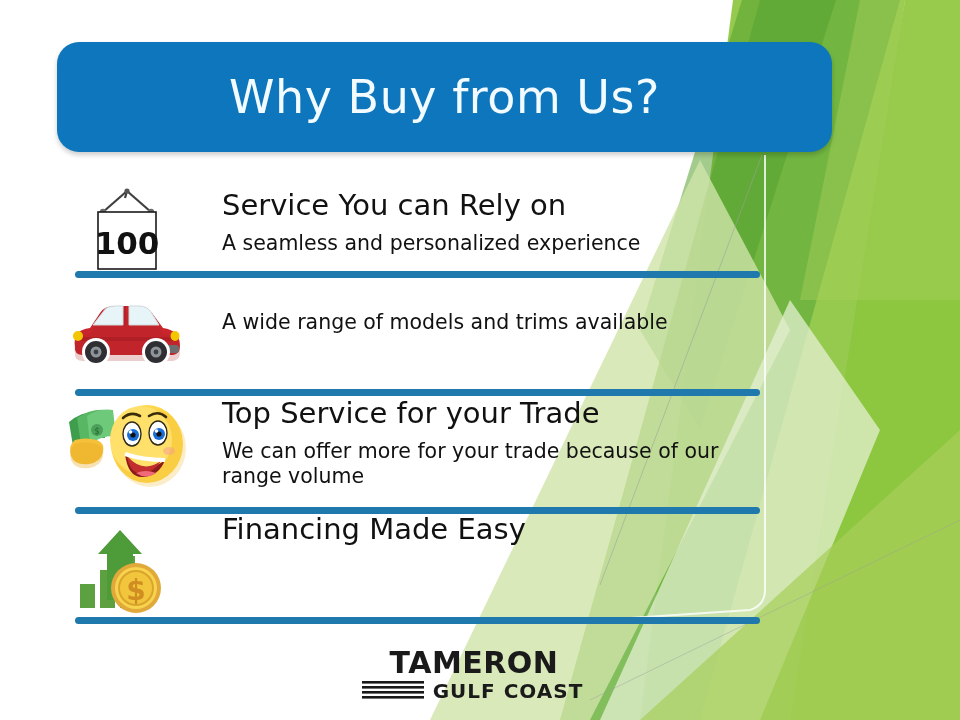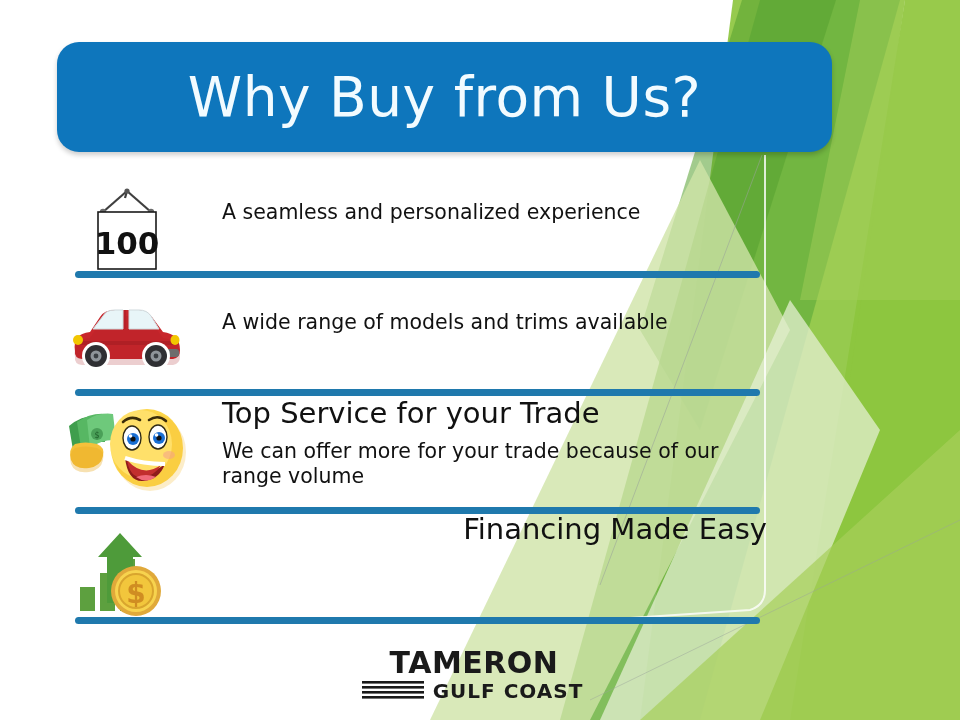"Why Buy from Us?" #title-banner .title-text { font-size: 55px -> 46px }
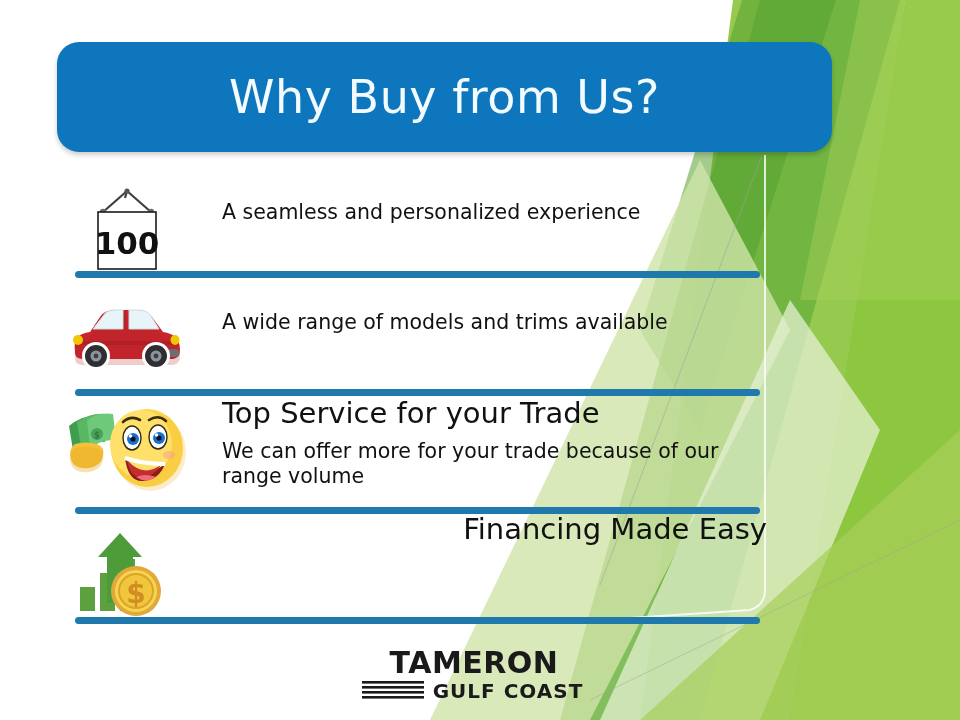"Service You can Rely on" div.heading { html: none -> <div>Service You can Rely on</div> }
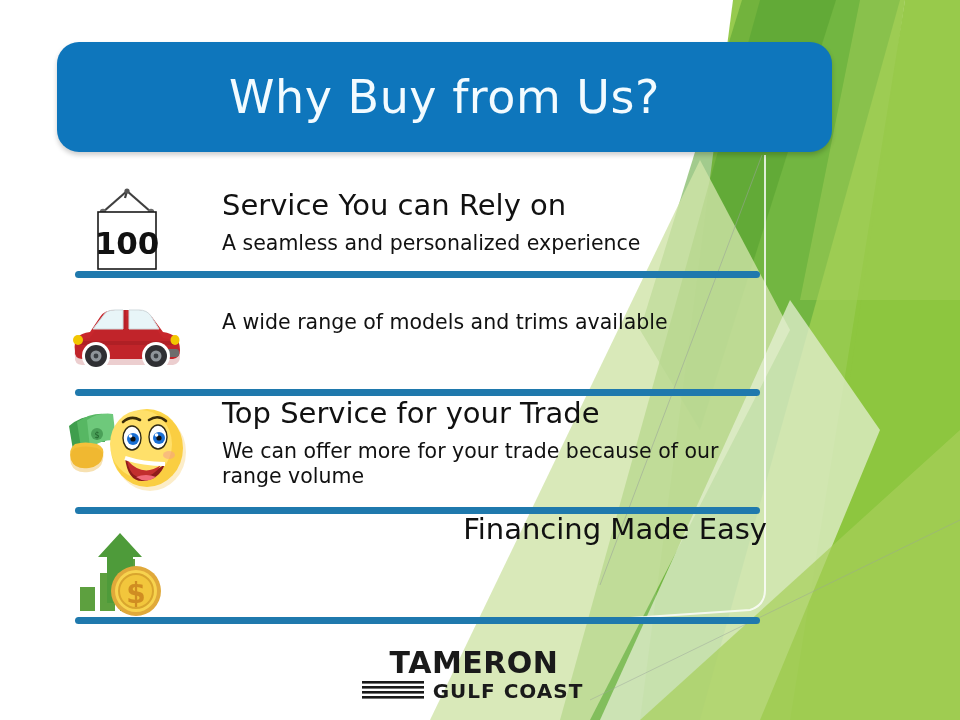"100" .row .icon-slot { align-items: center -> none }
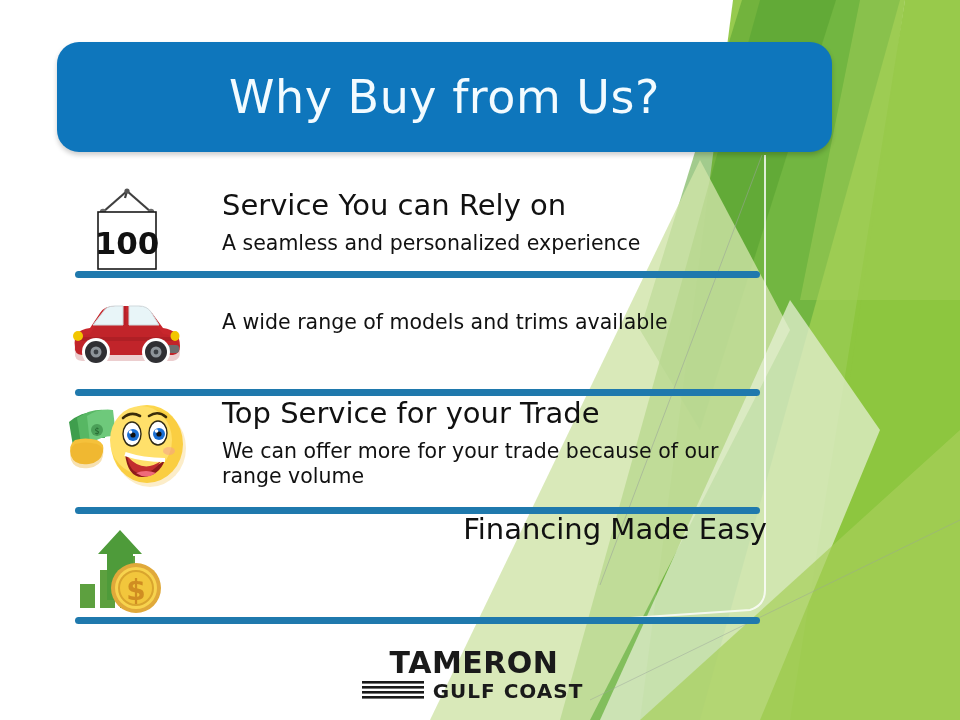"Financing Made Easy" div.text-slot { text-align: right -> none }
